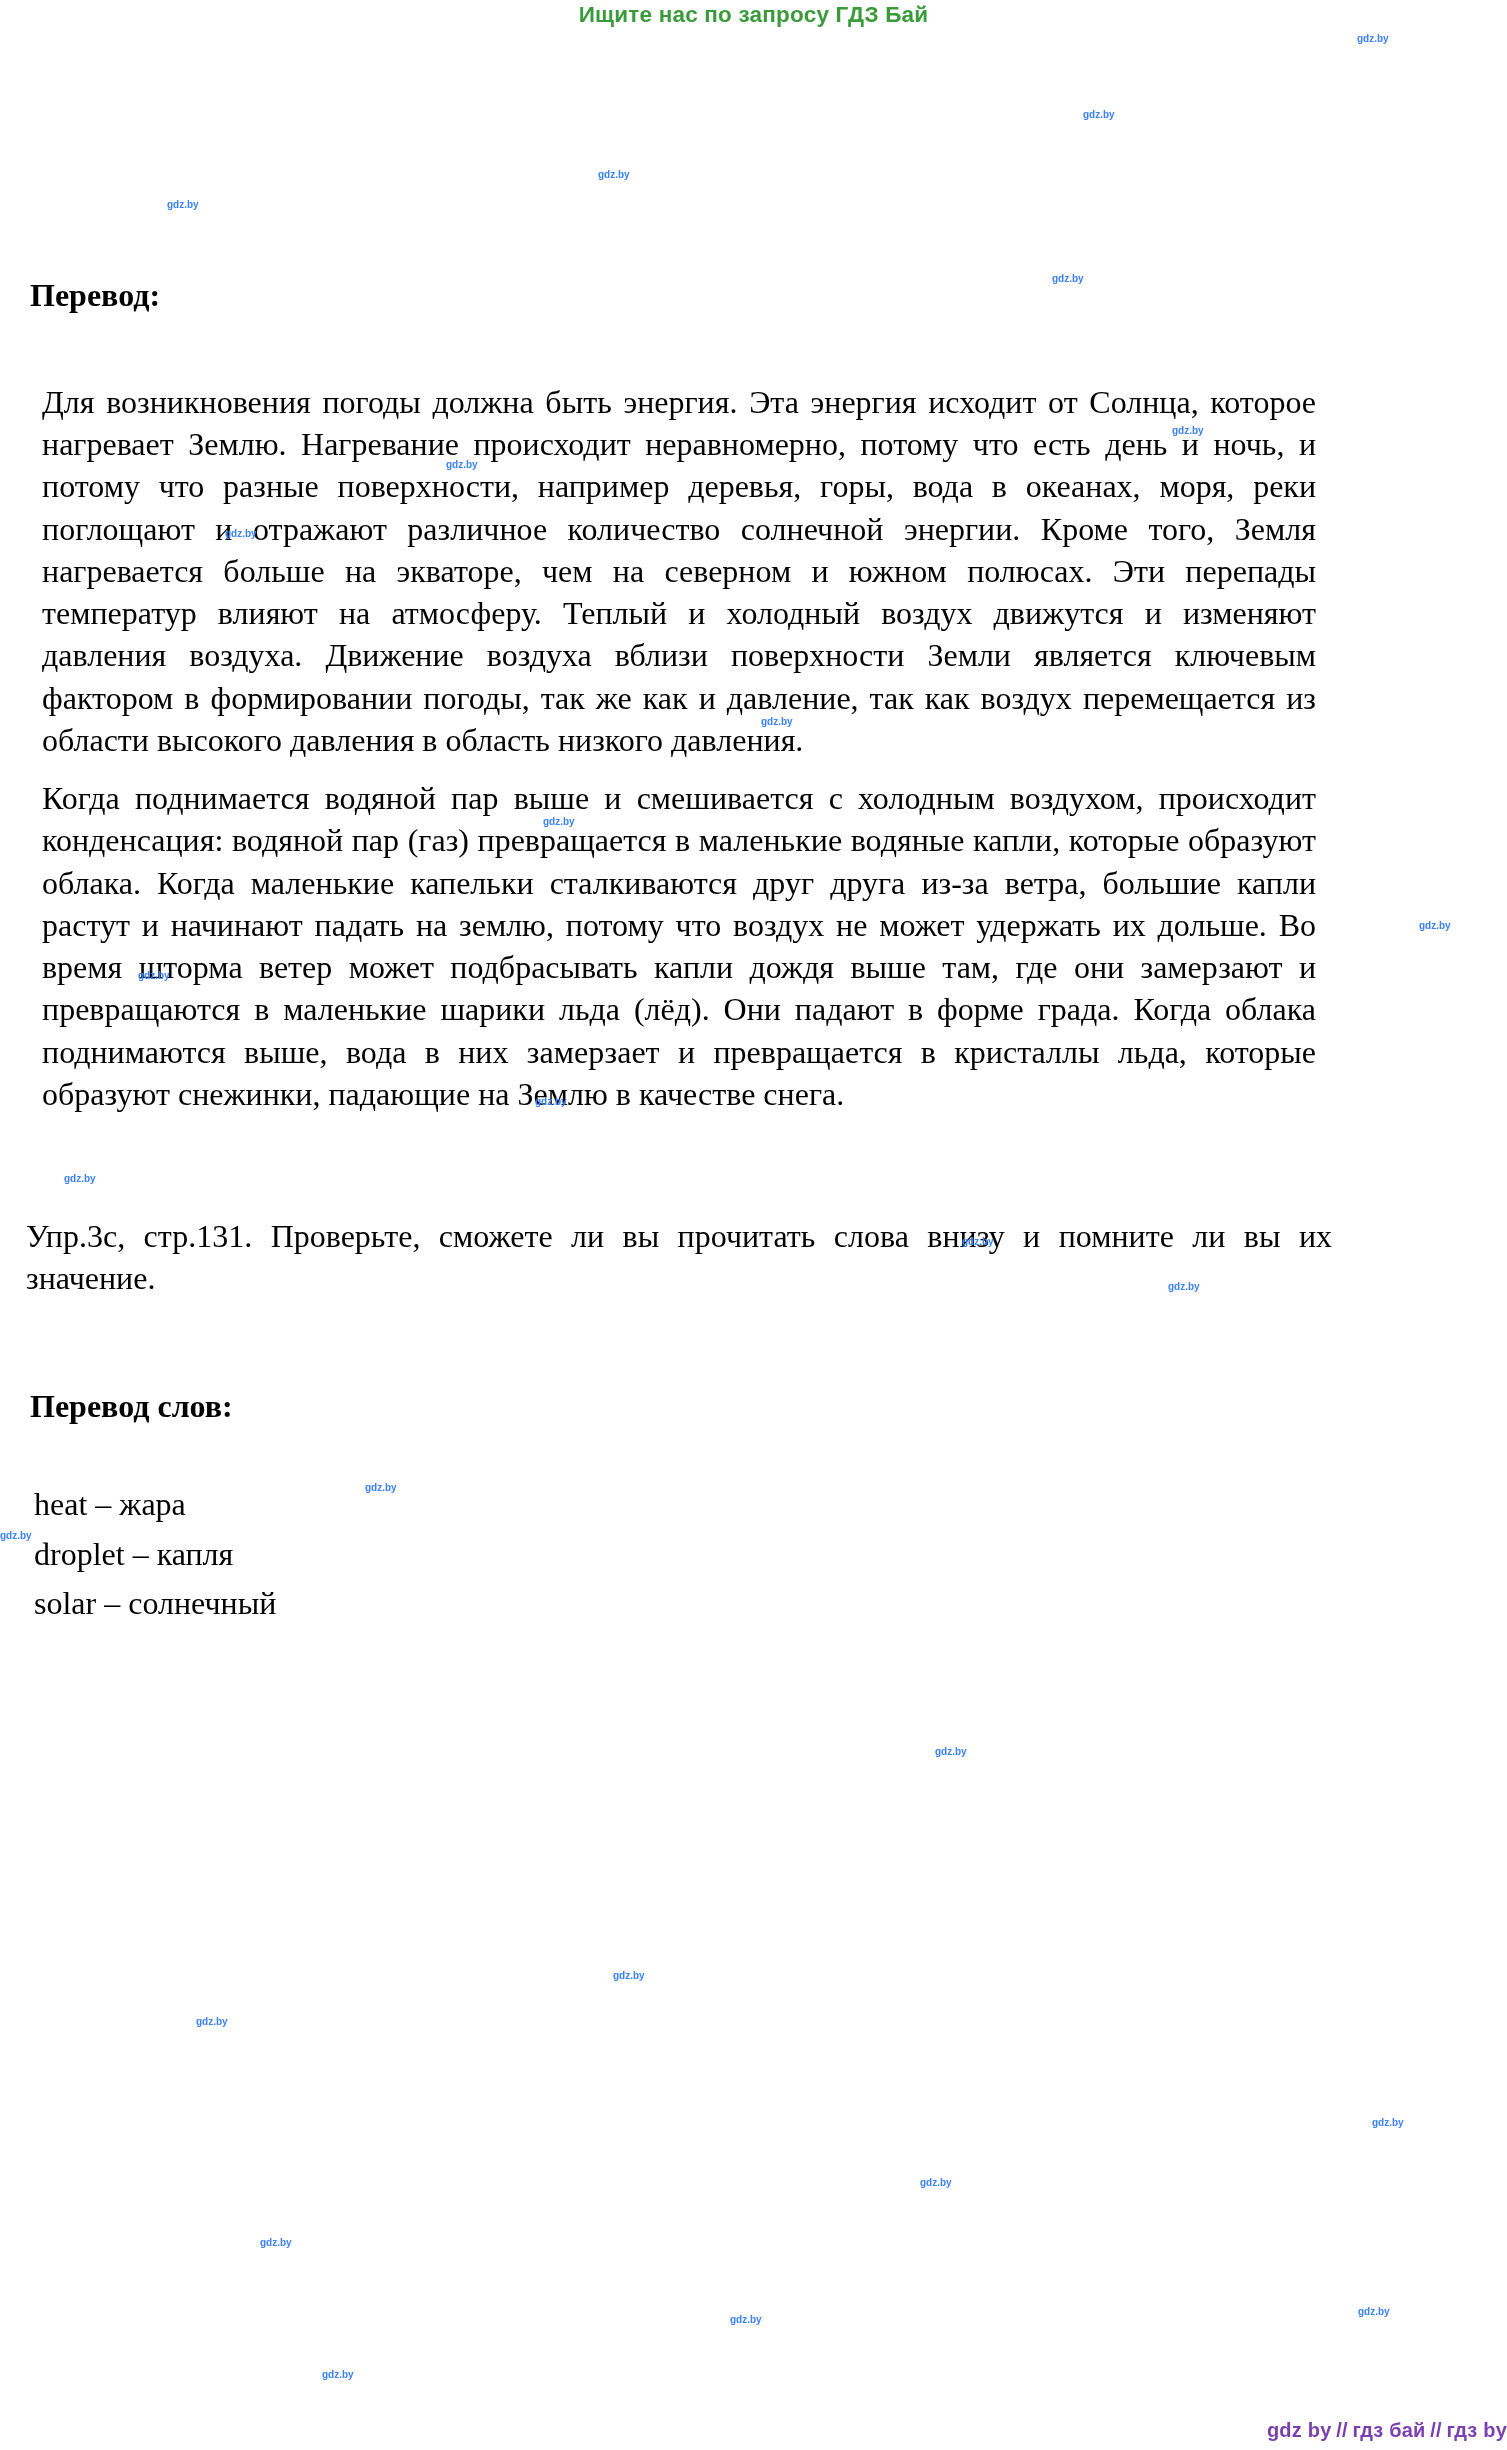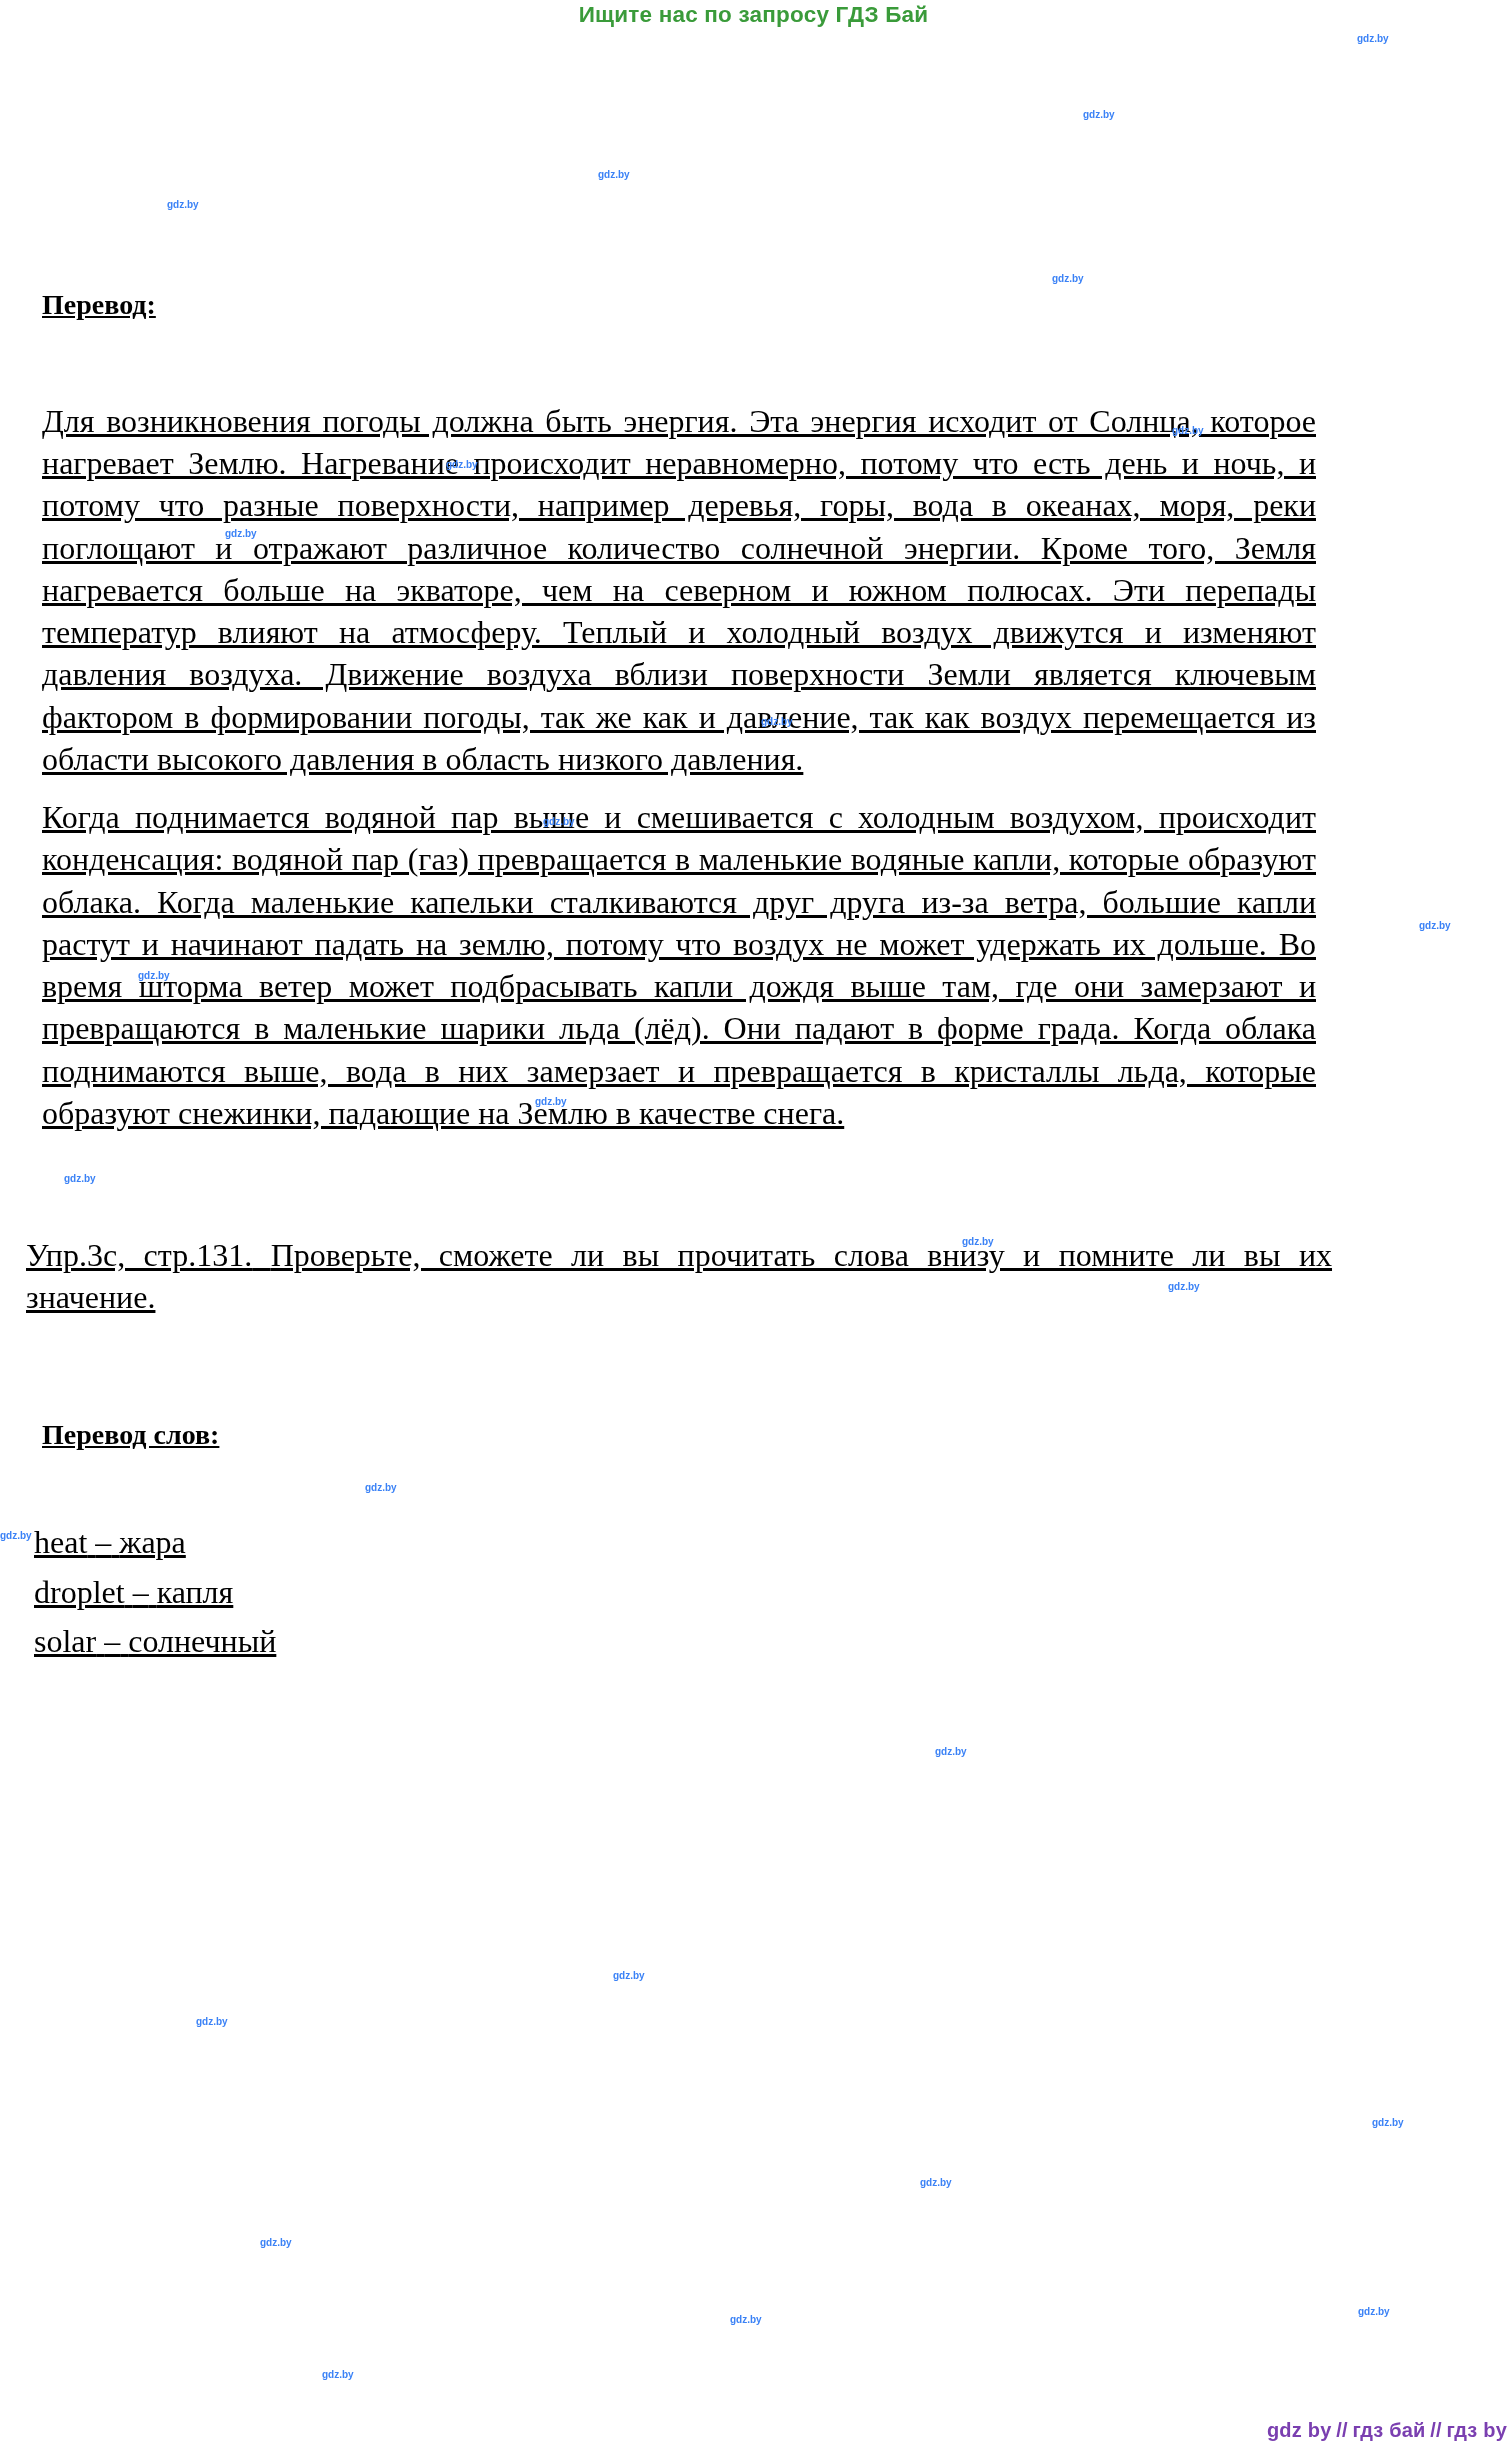"Ищите нас по запросу ГДЗ" .page { text-decoration: underline -> none }
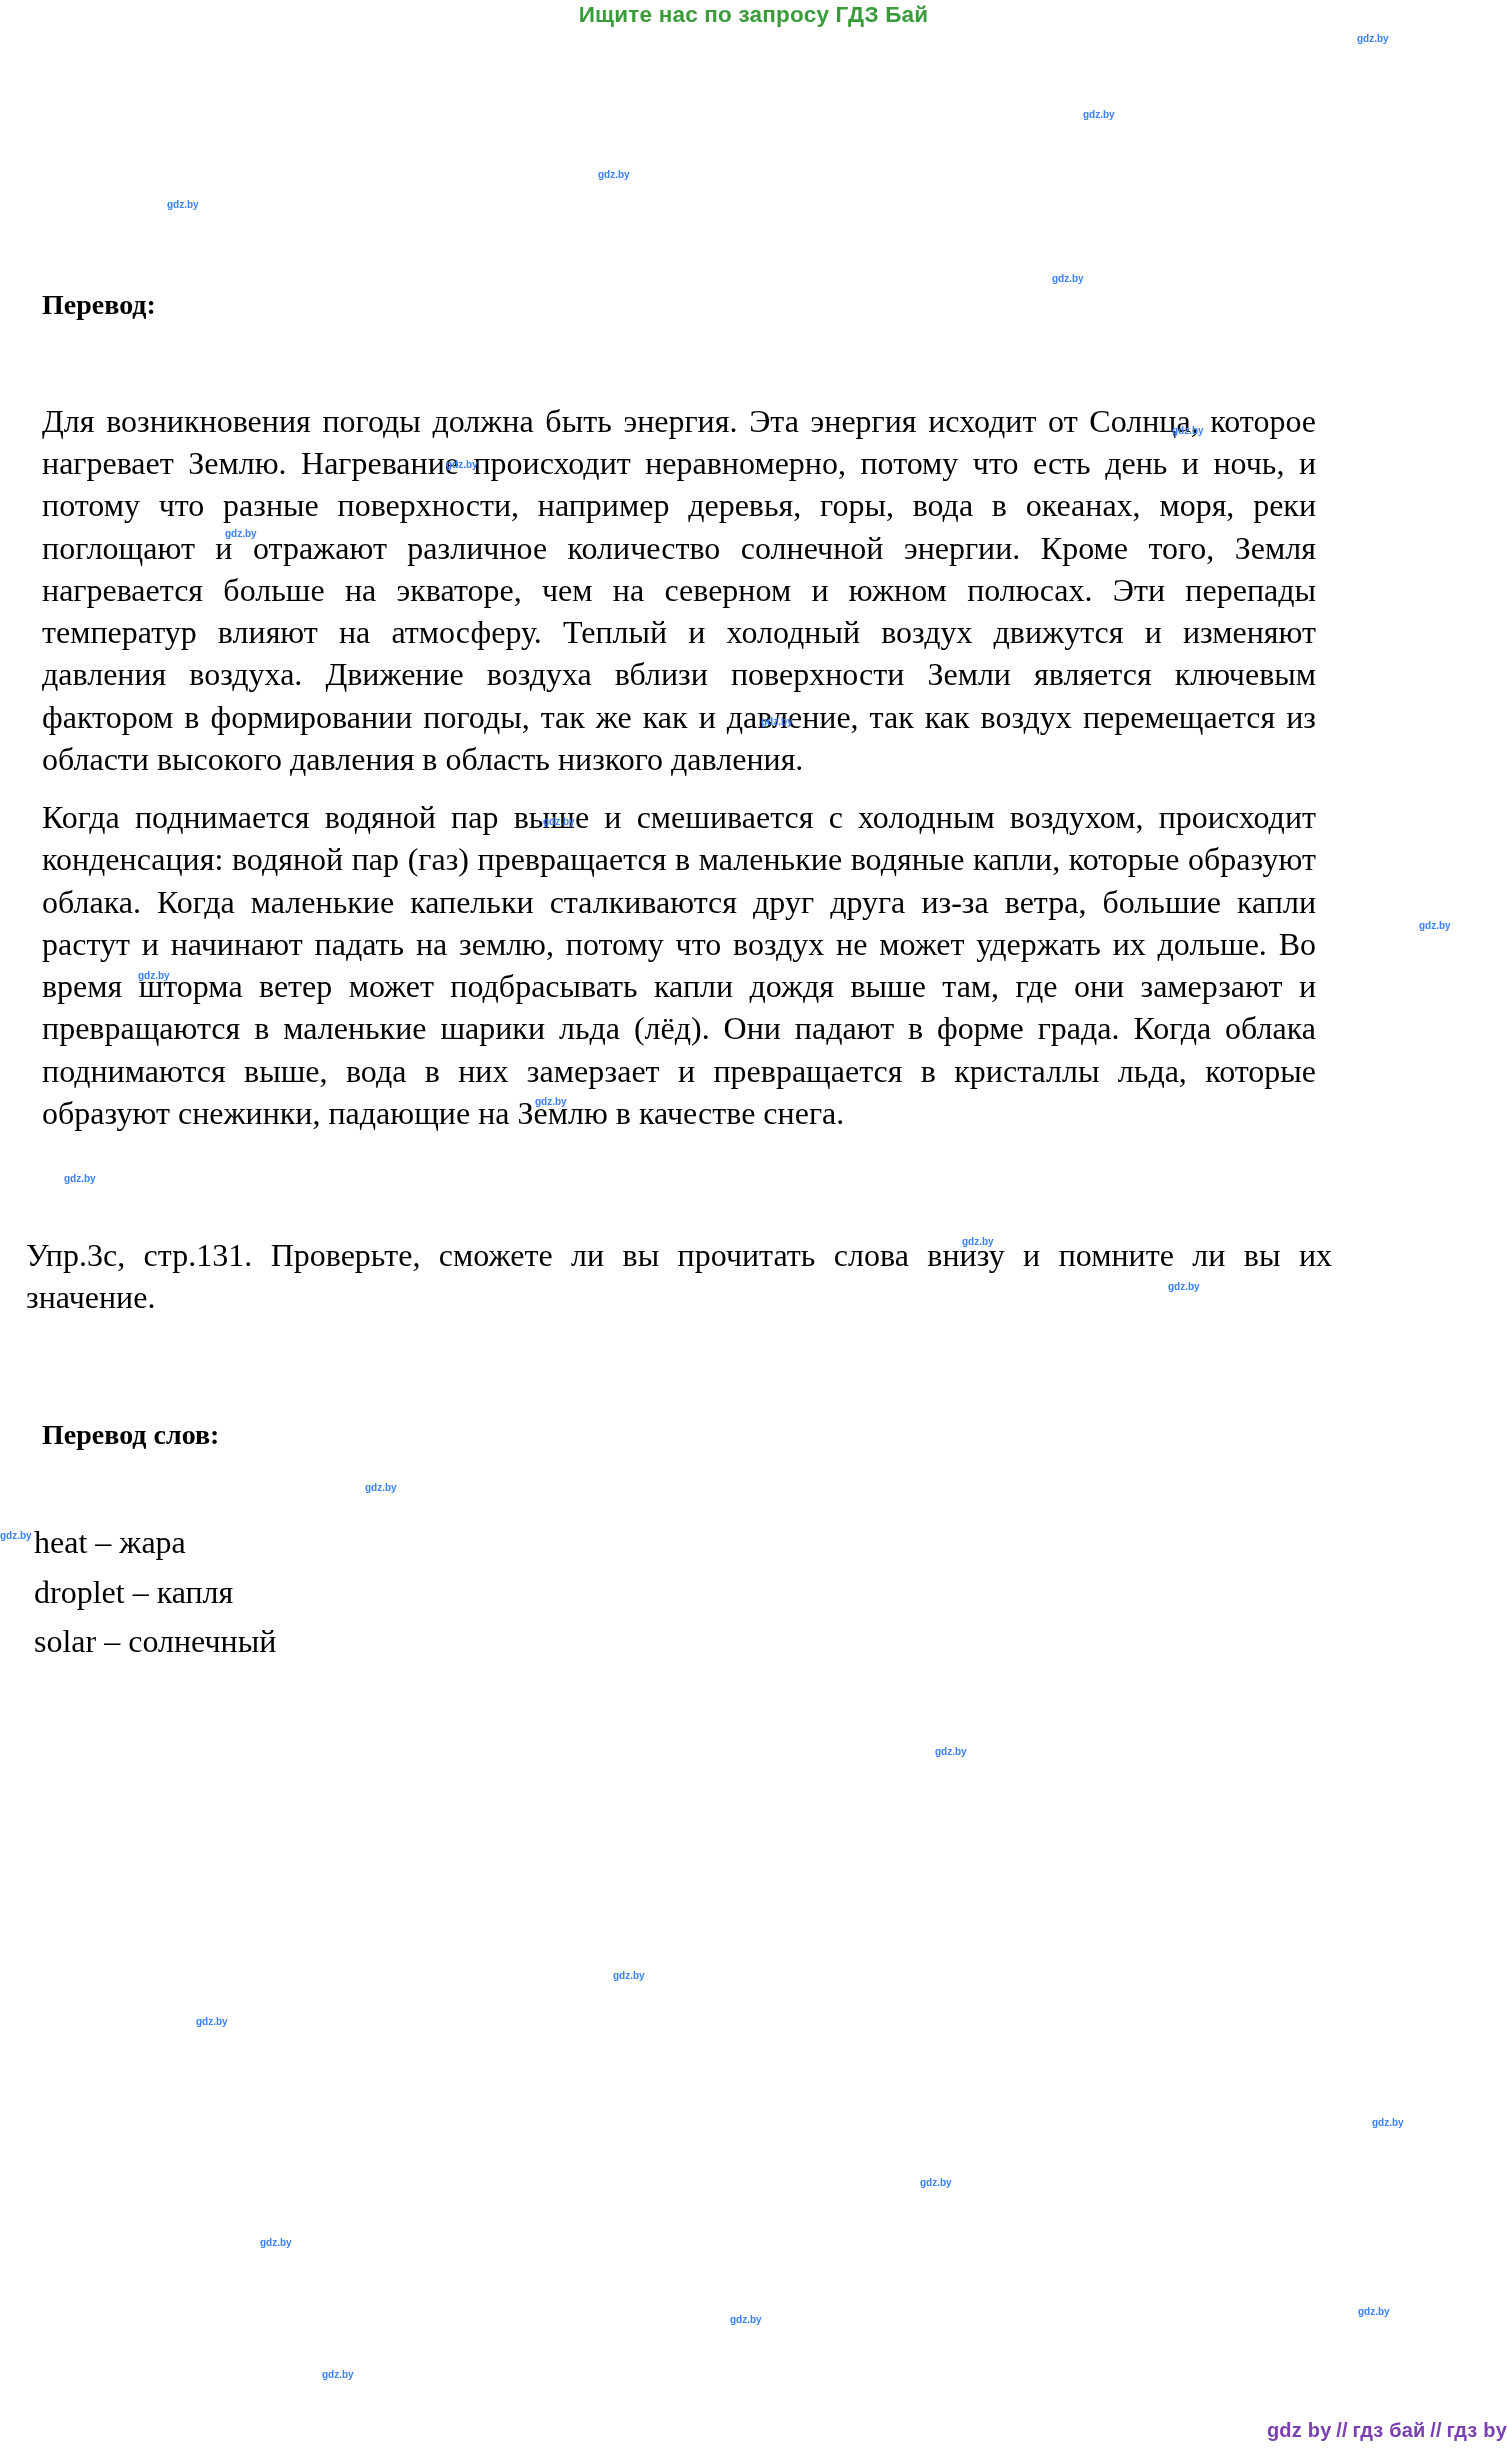"Перевод:" .section-title { font-size: 28px -> 32px; margin: 16px -> 4px }
